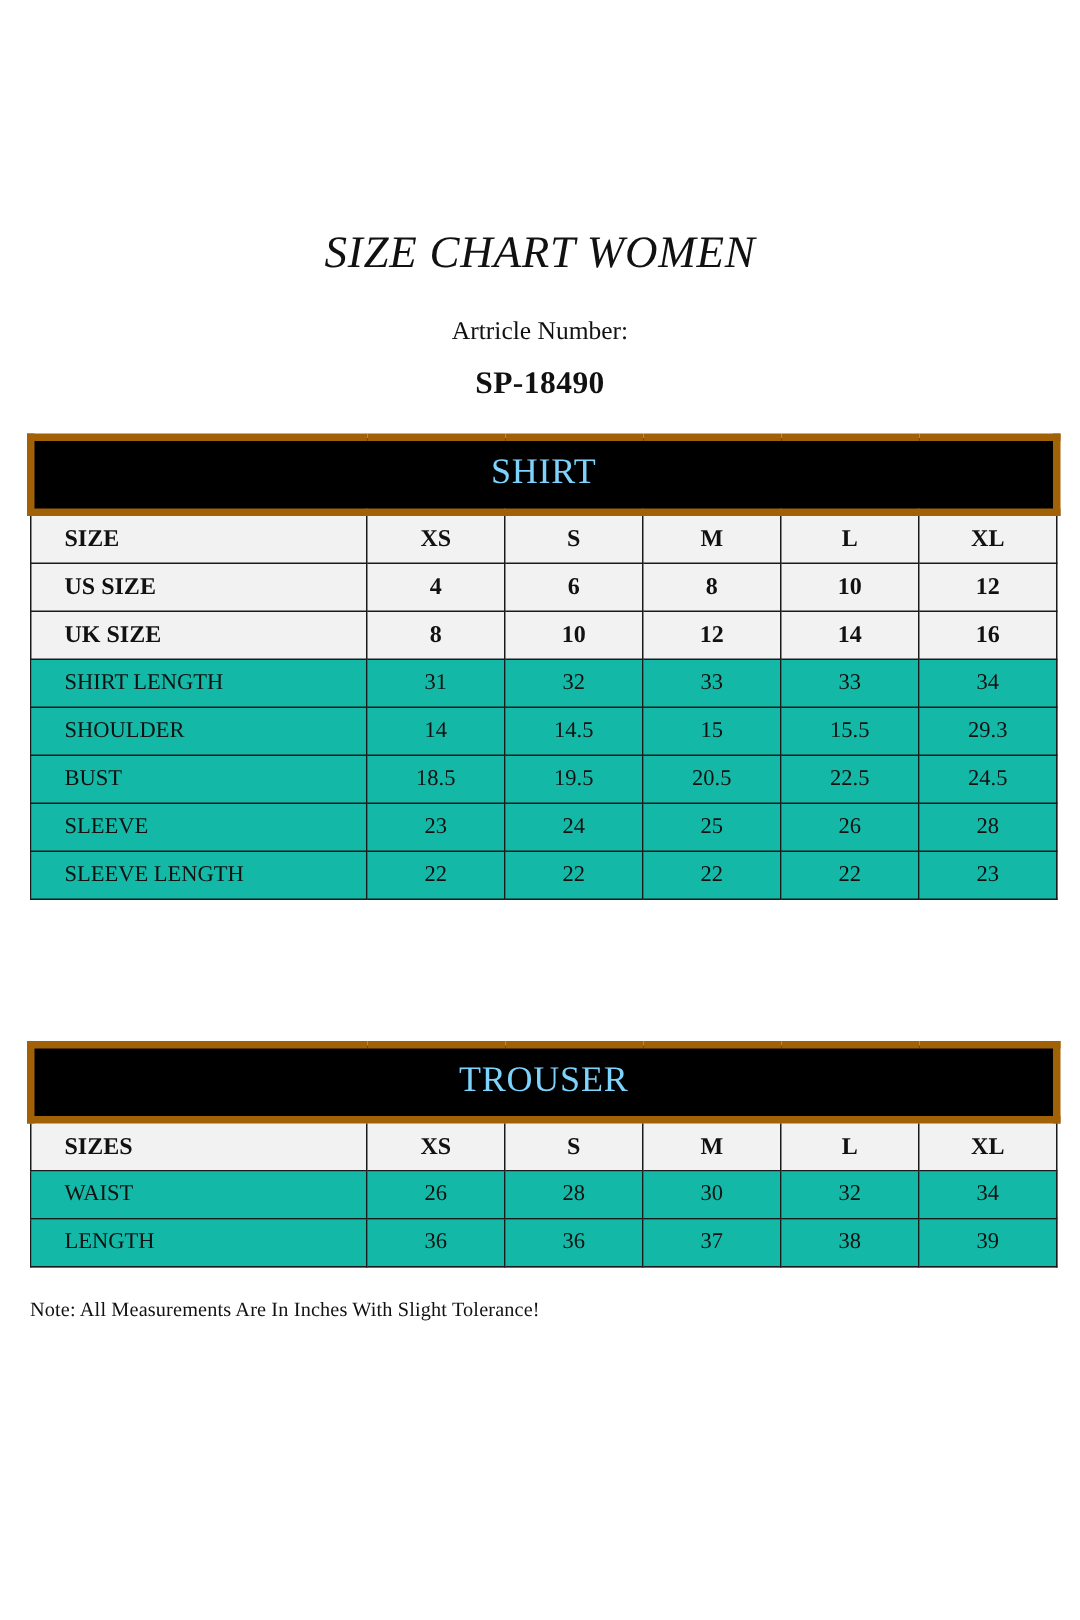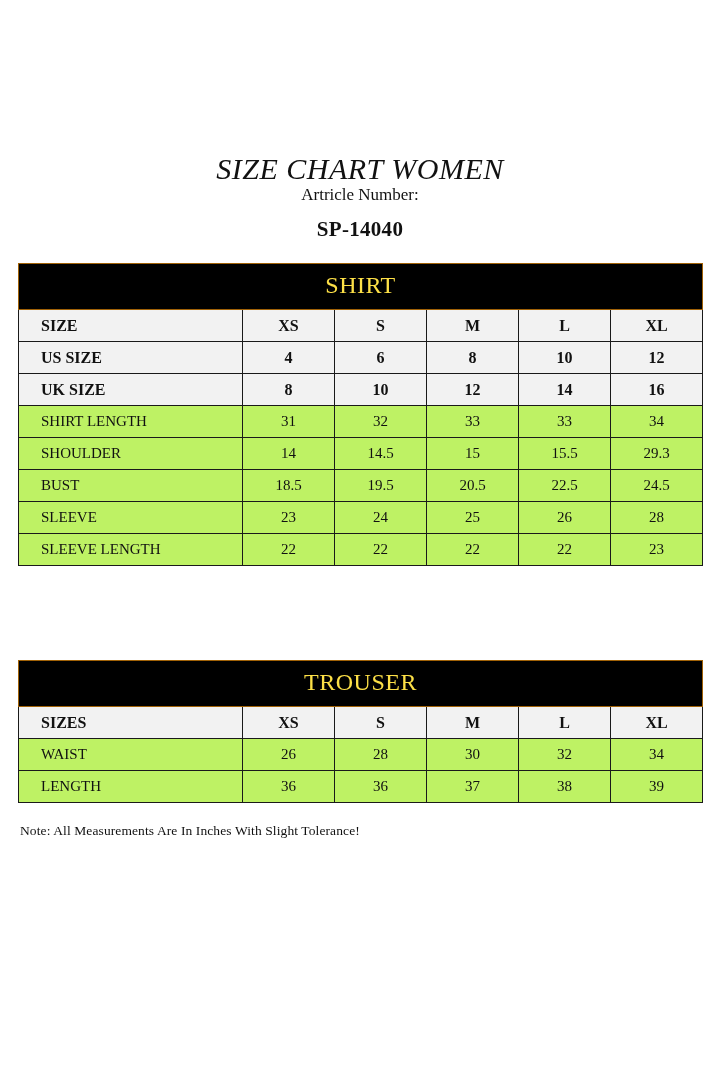"Artricle Number:" .article-label { margin-top: none -> 26px }
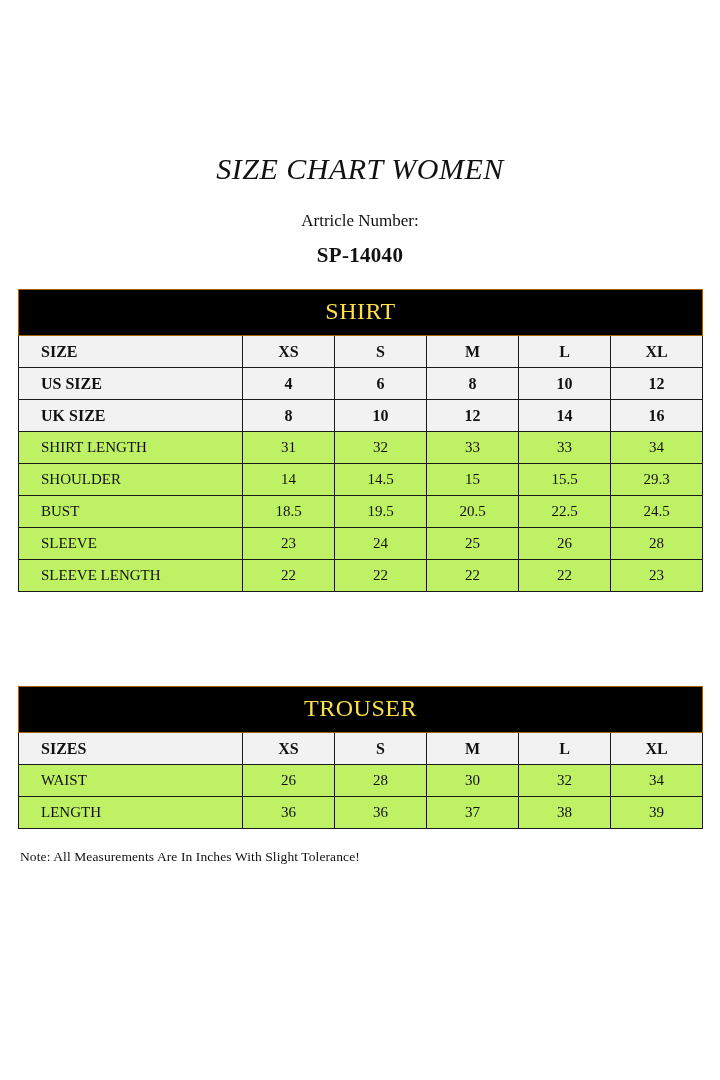"SP-14040" div.article-number { text: SP-14040 -> SP-18490 }
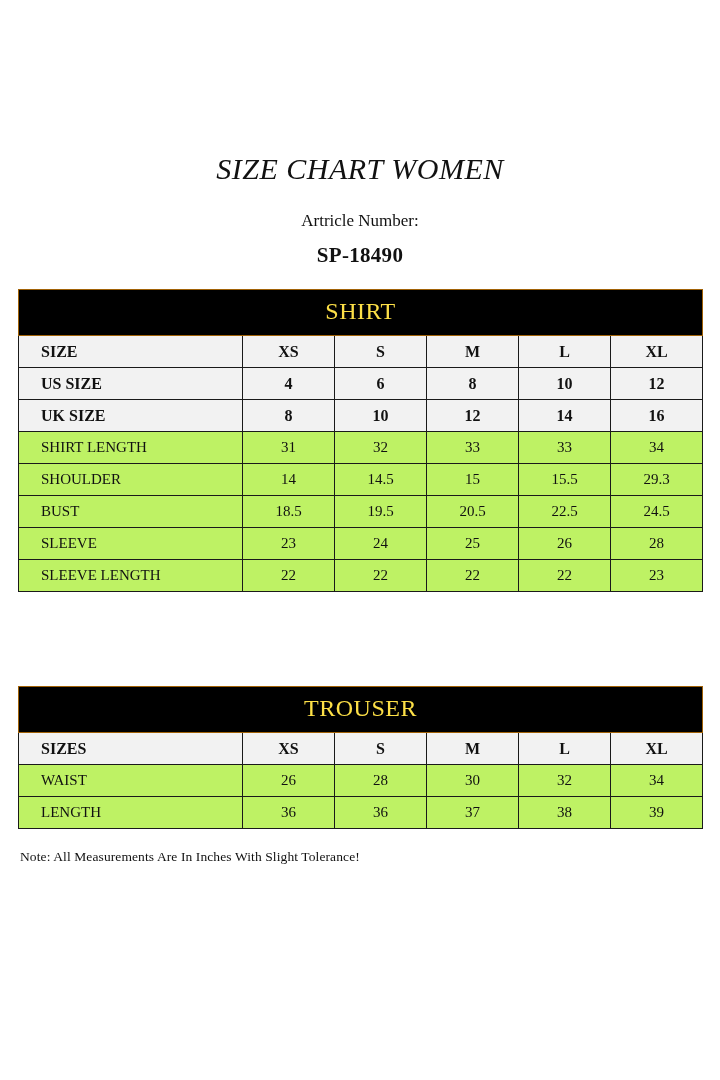"SHIRT" .band td { border: 1px solid #a16207 -> 5px solid #a16207; color: #fde047 -> #7dd3fc }
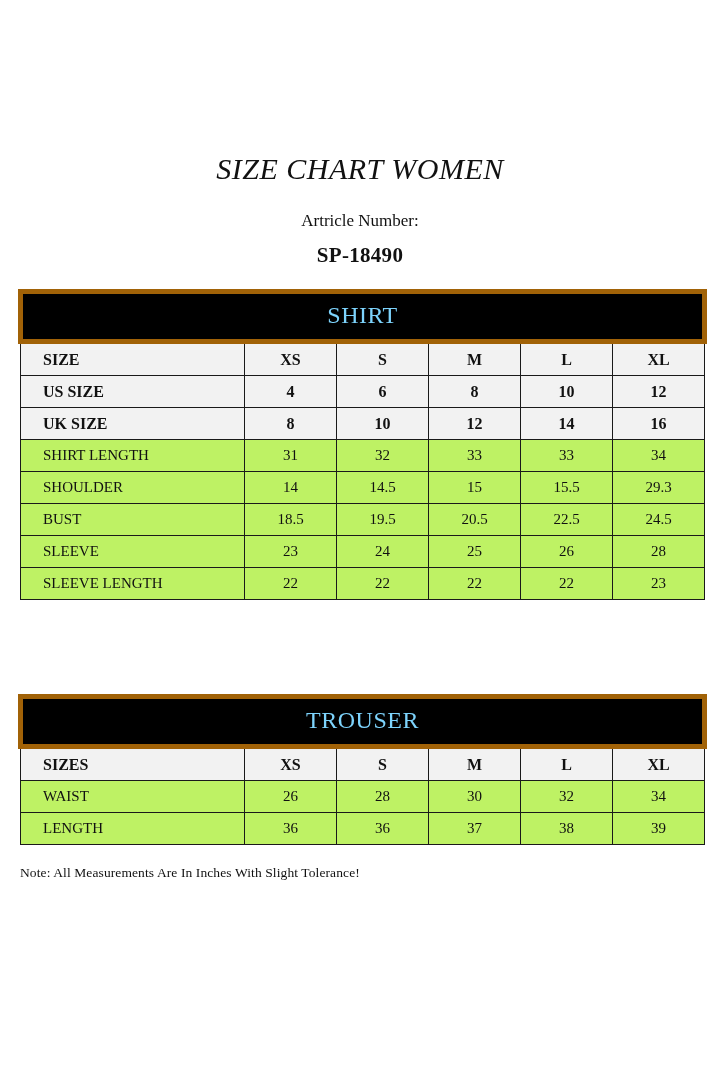"SHIRT LENGTH" tr.light td { background: #bef264 -> #14b8a6 }
